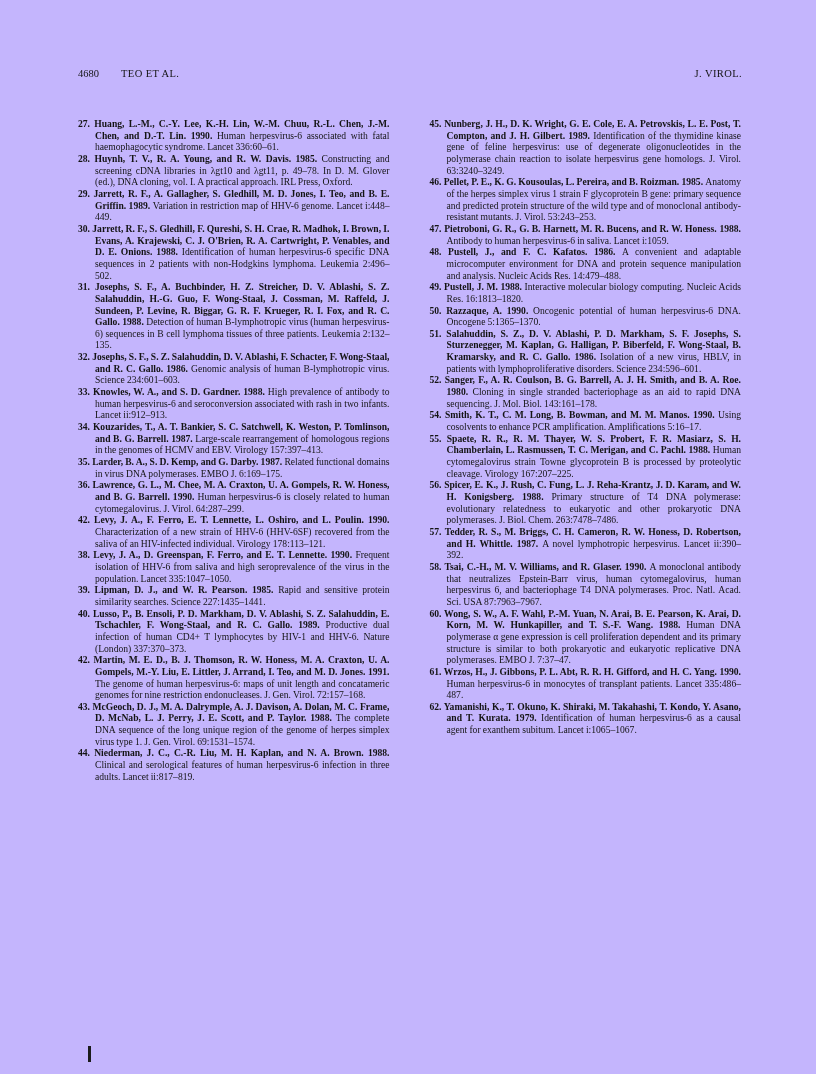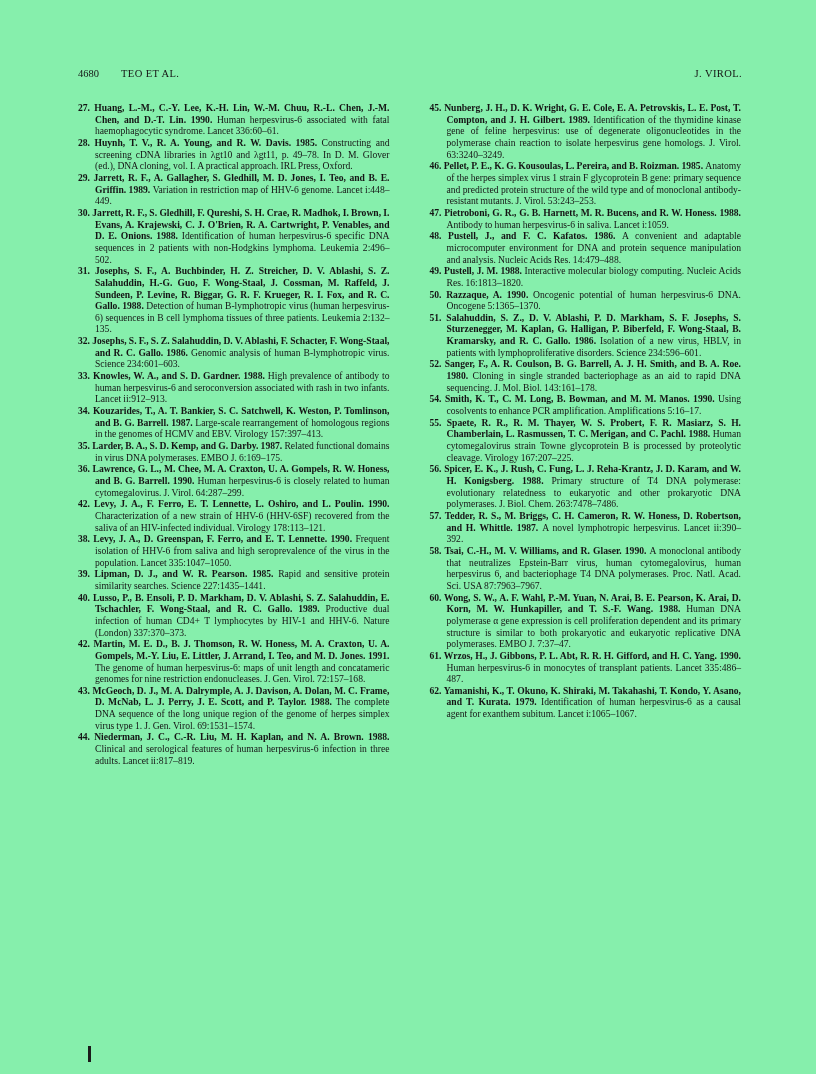"4680" .page { background: #86efac -> #c4b5fd }
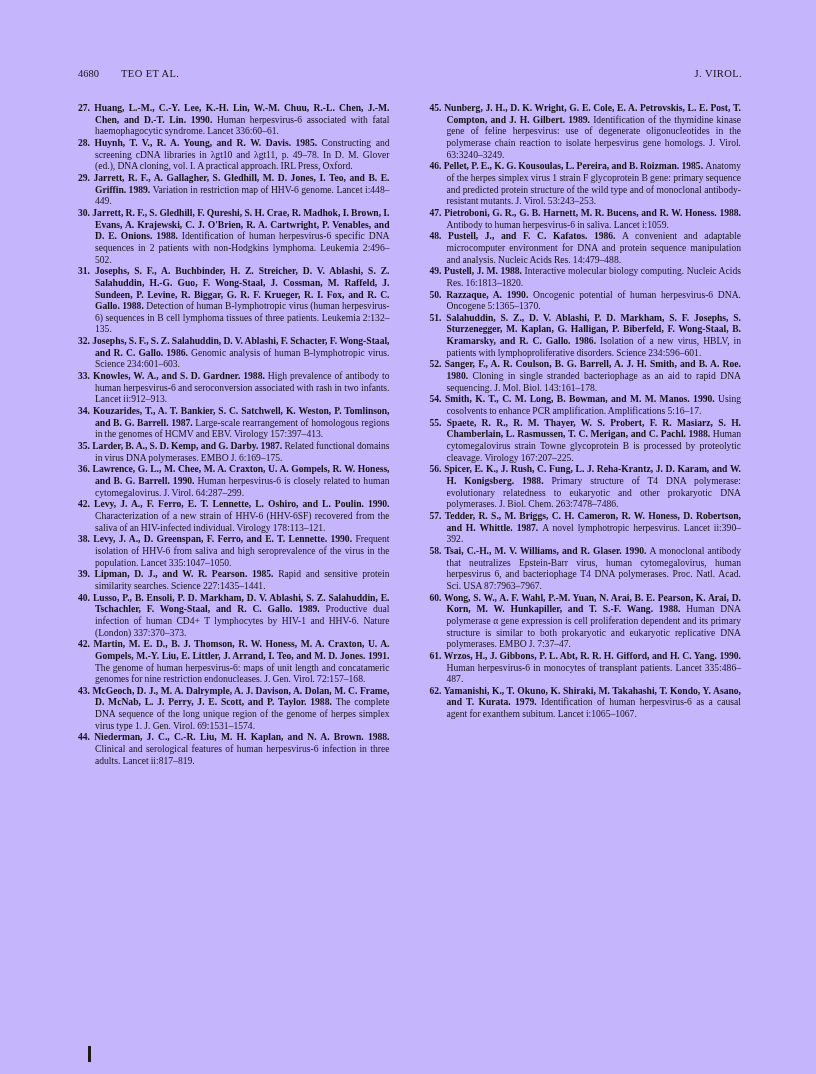"27. Huang, L.-M., C.-Y. Lee," .columns { top: 102px -> 118px }
